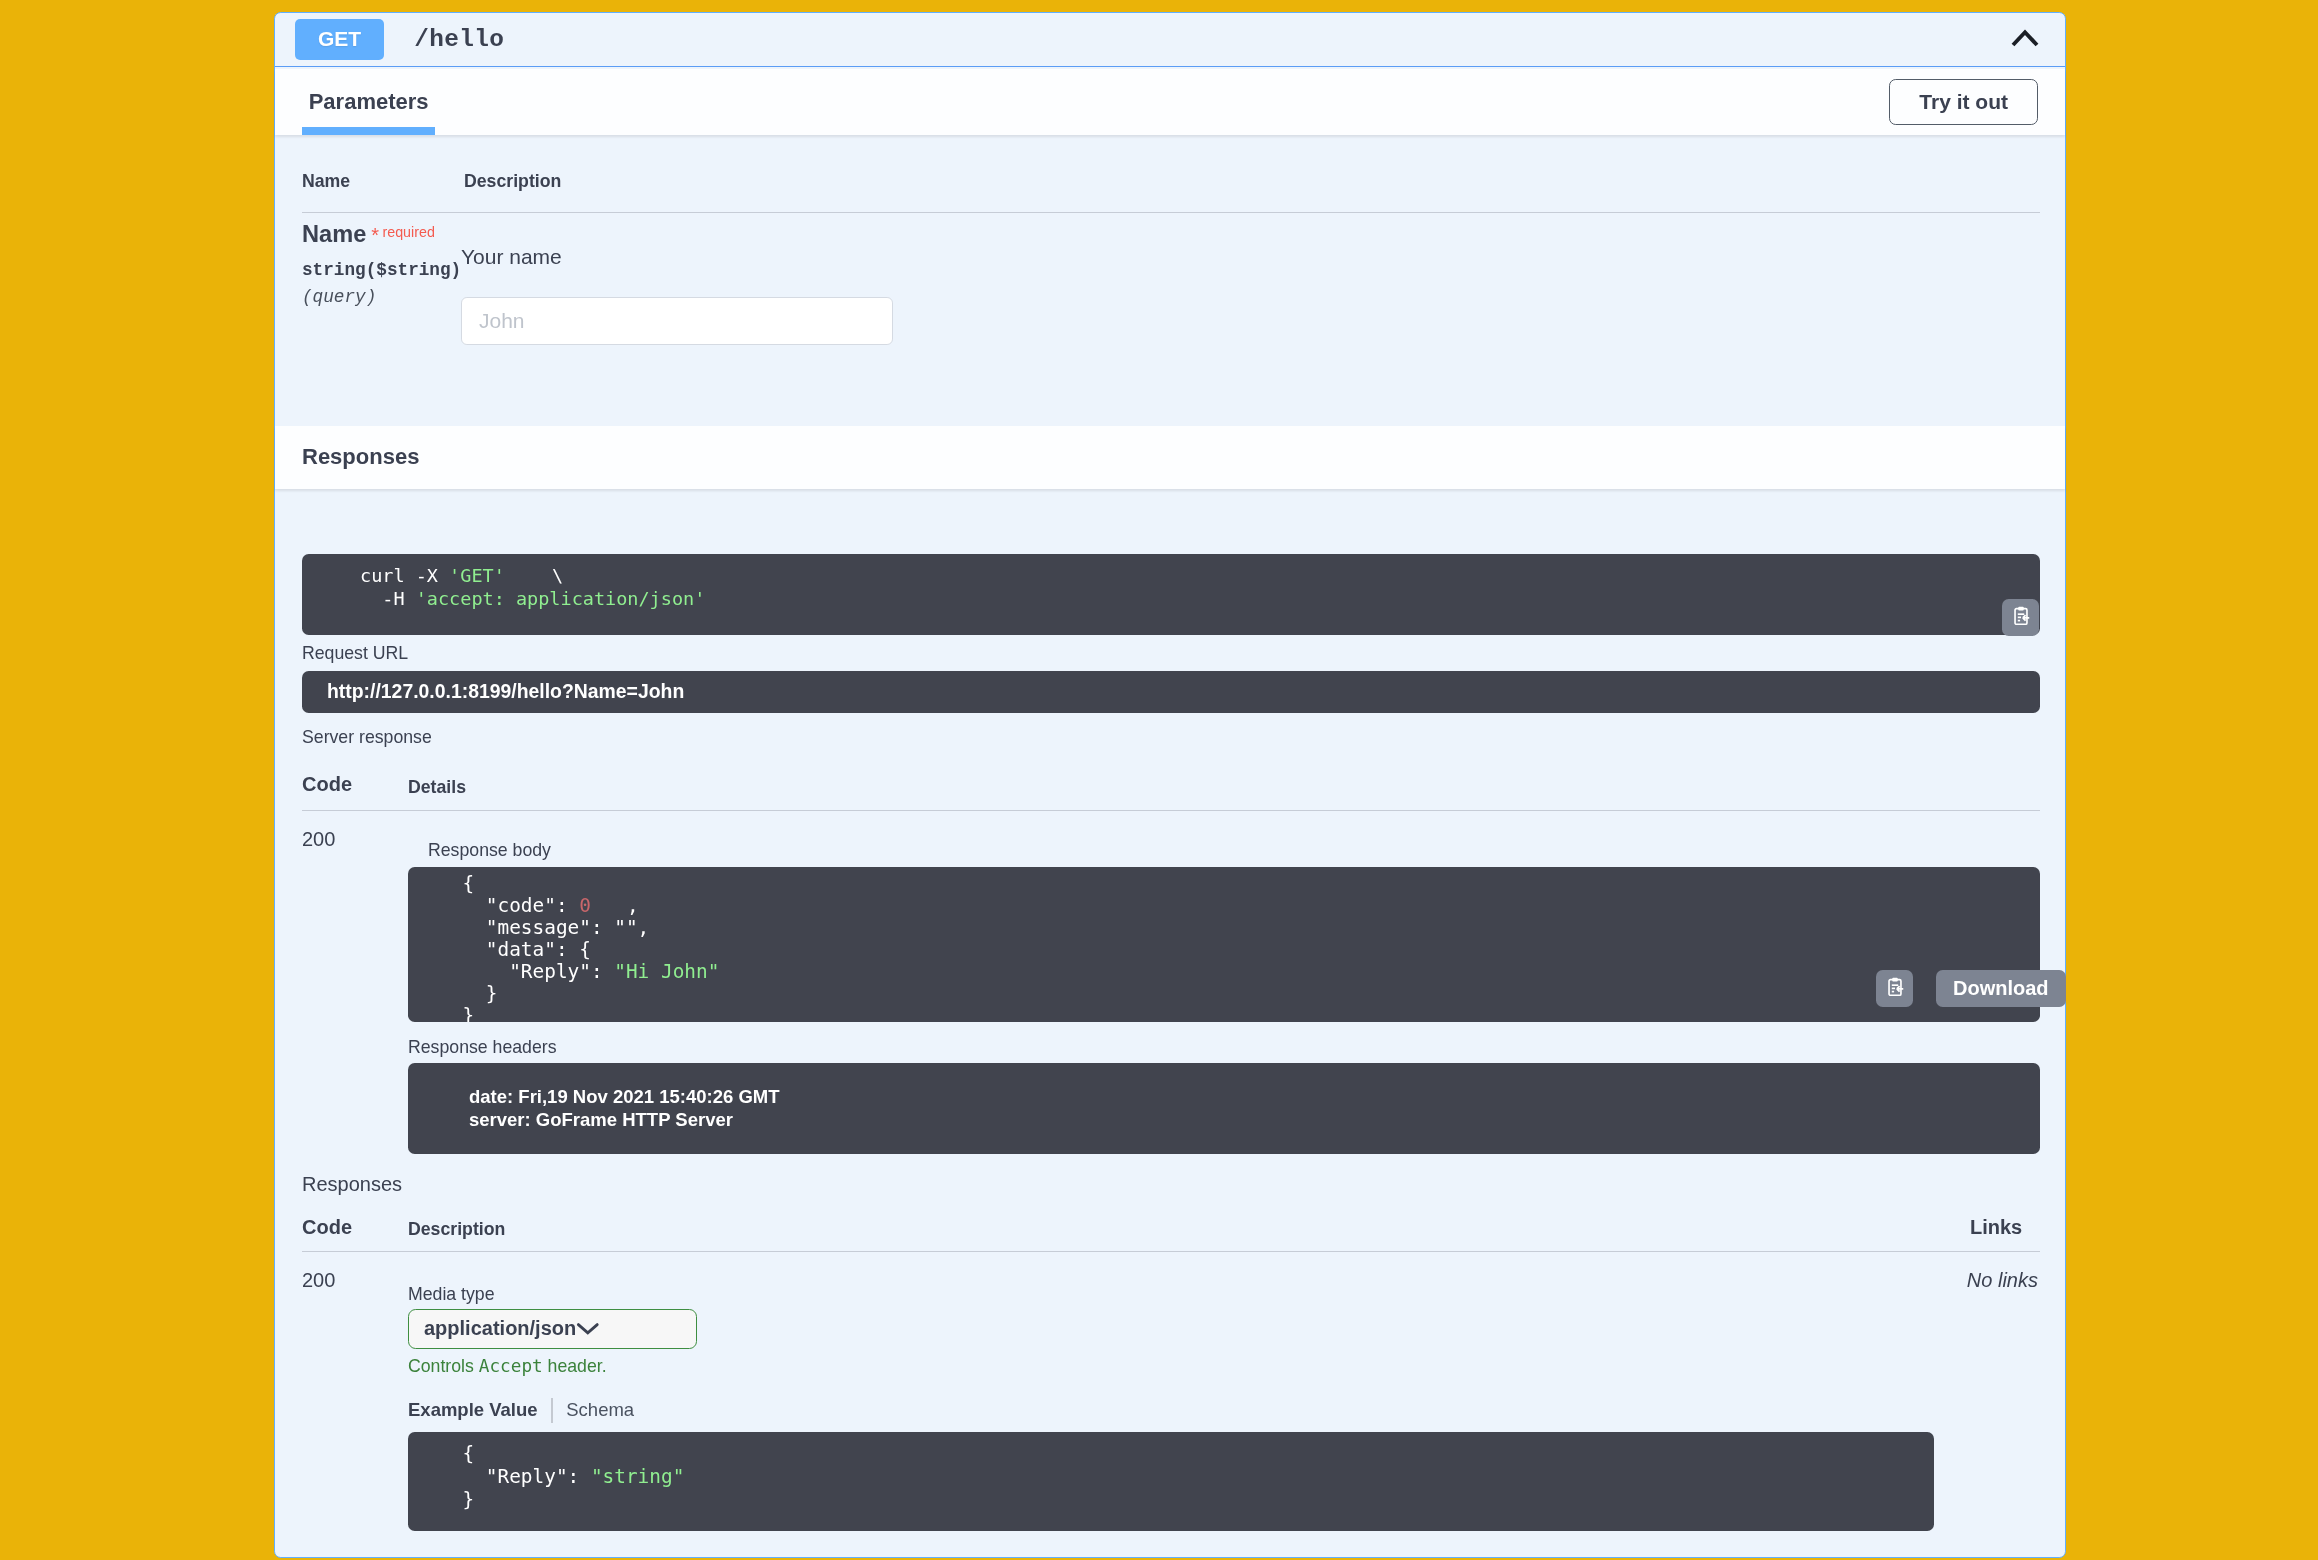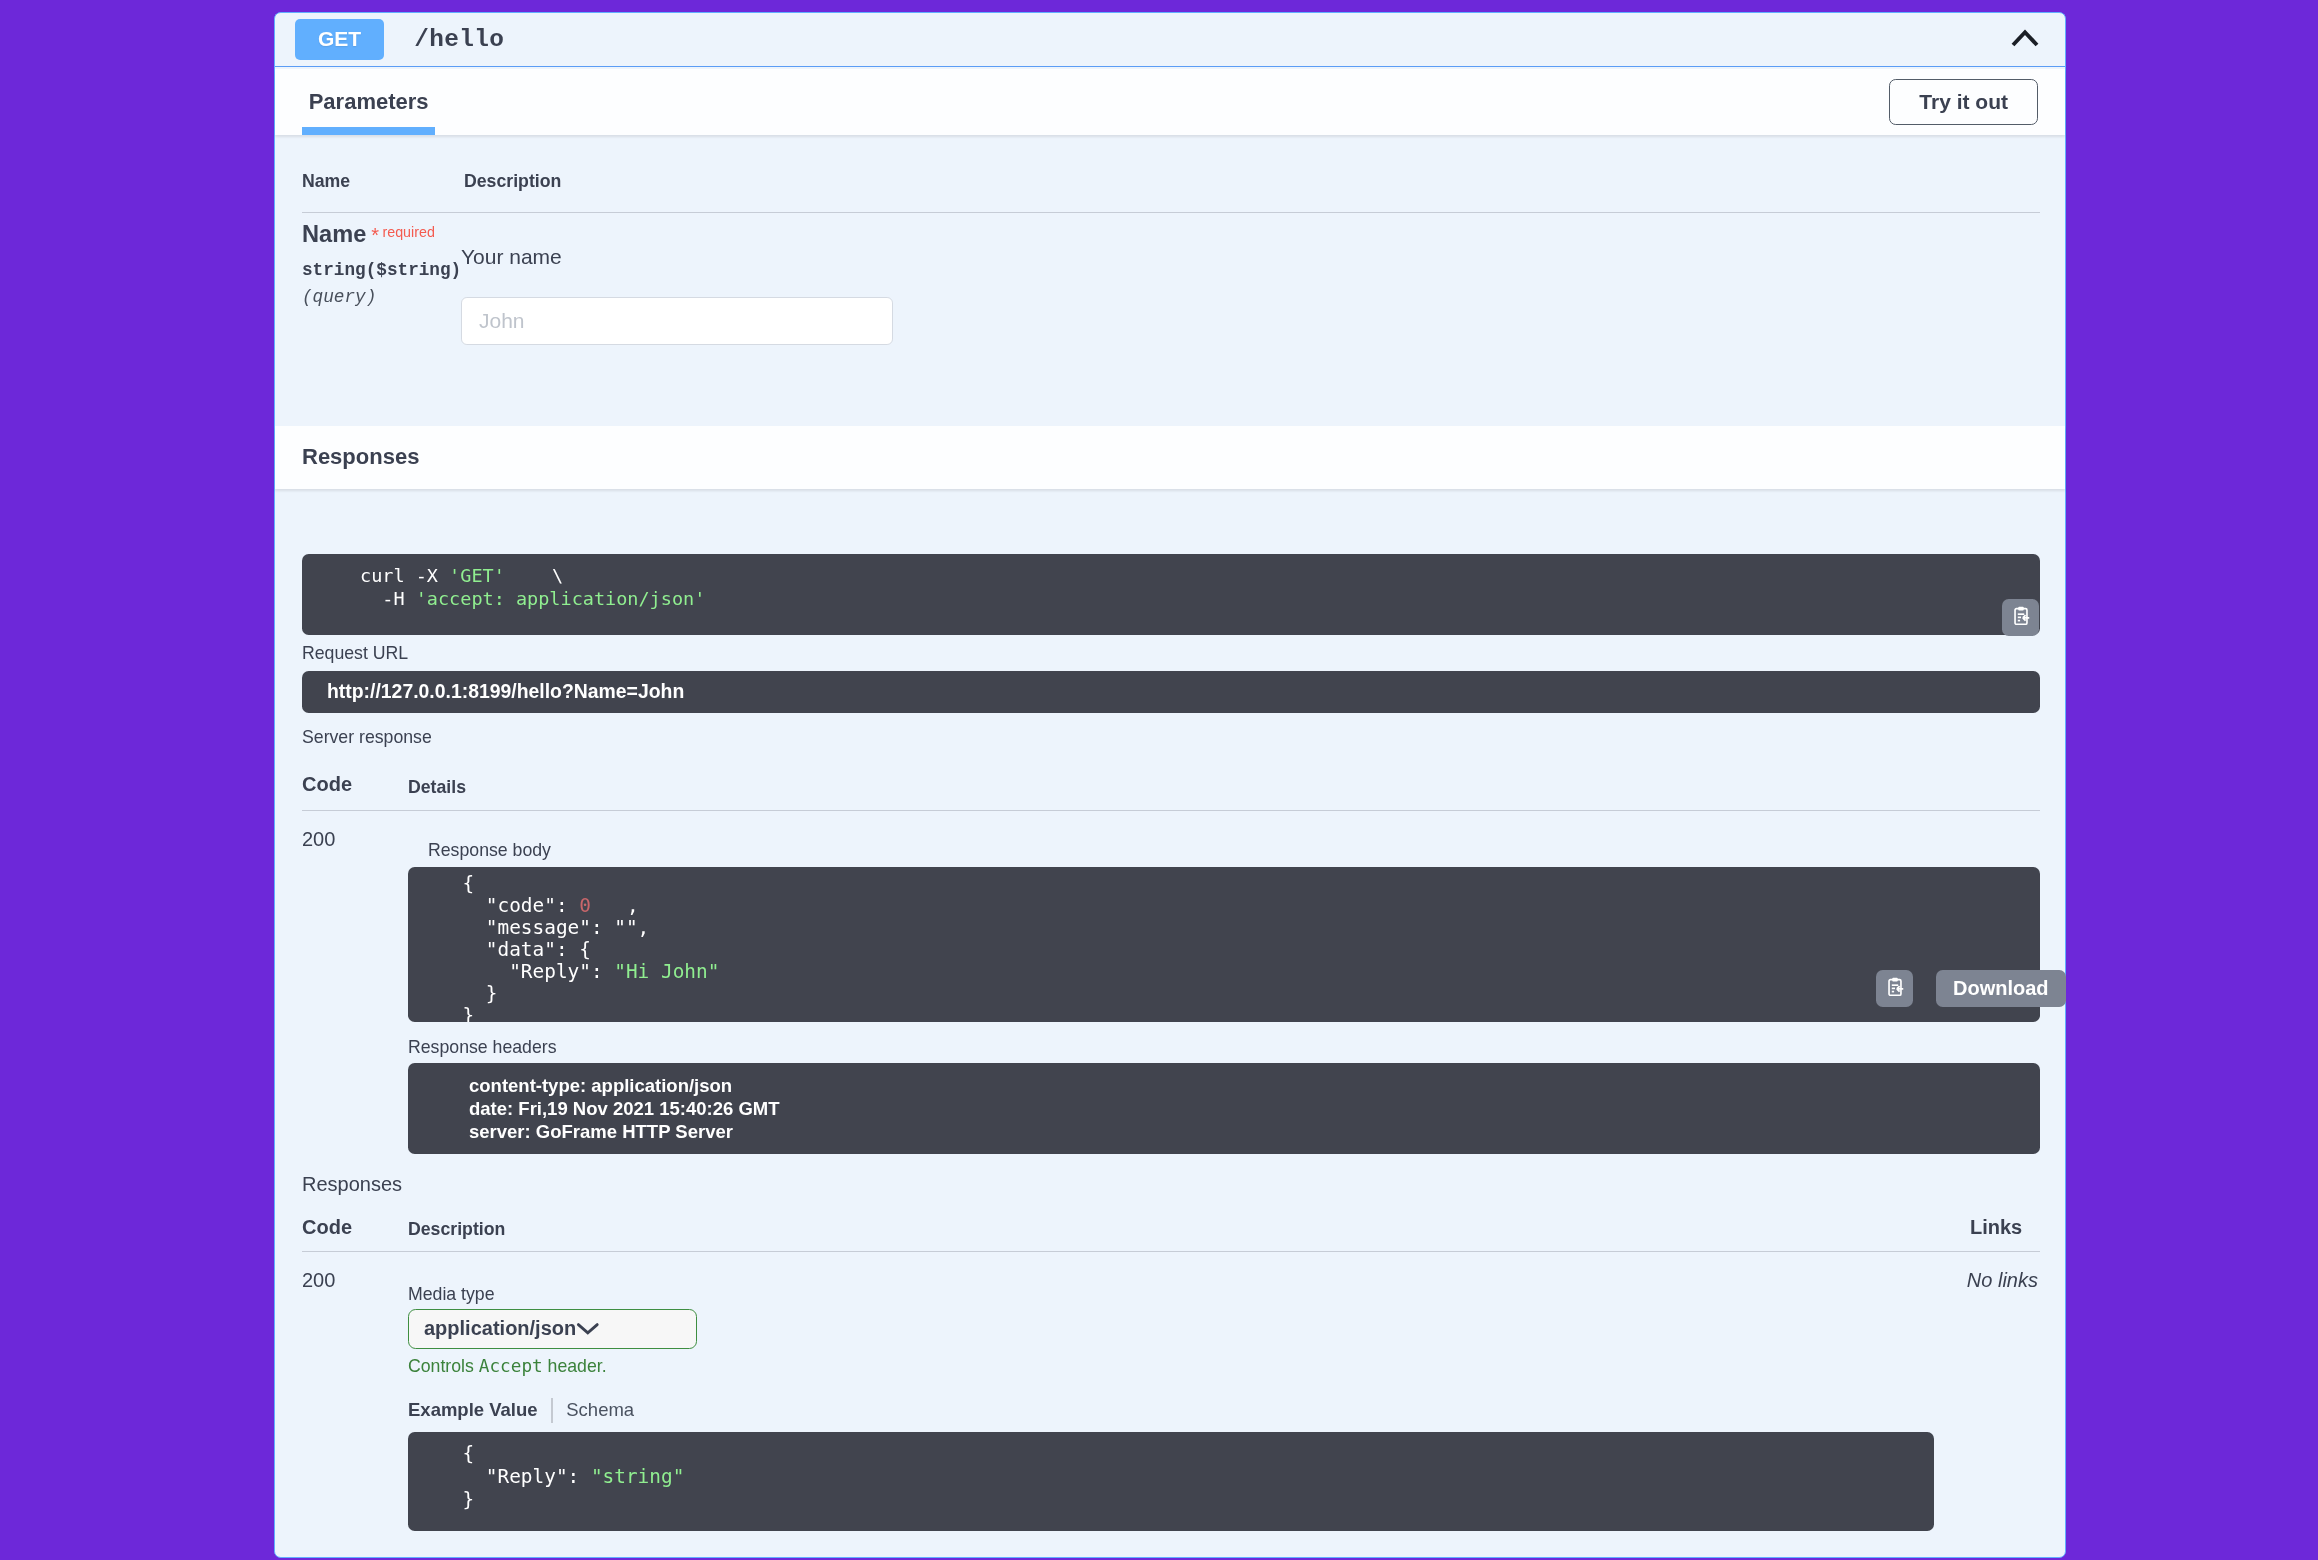"GET" .page { background: #6d28d9 -> #eab308 }
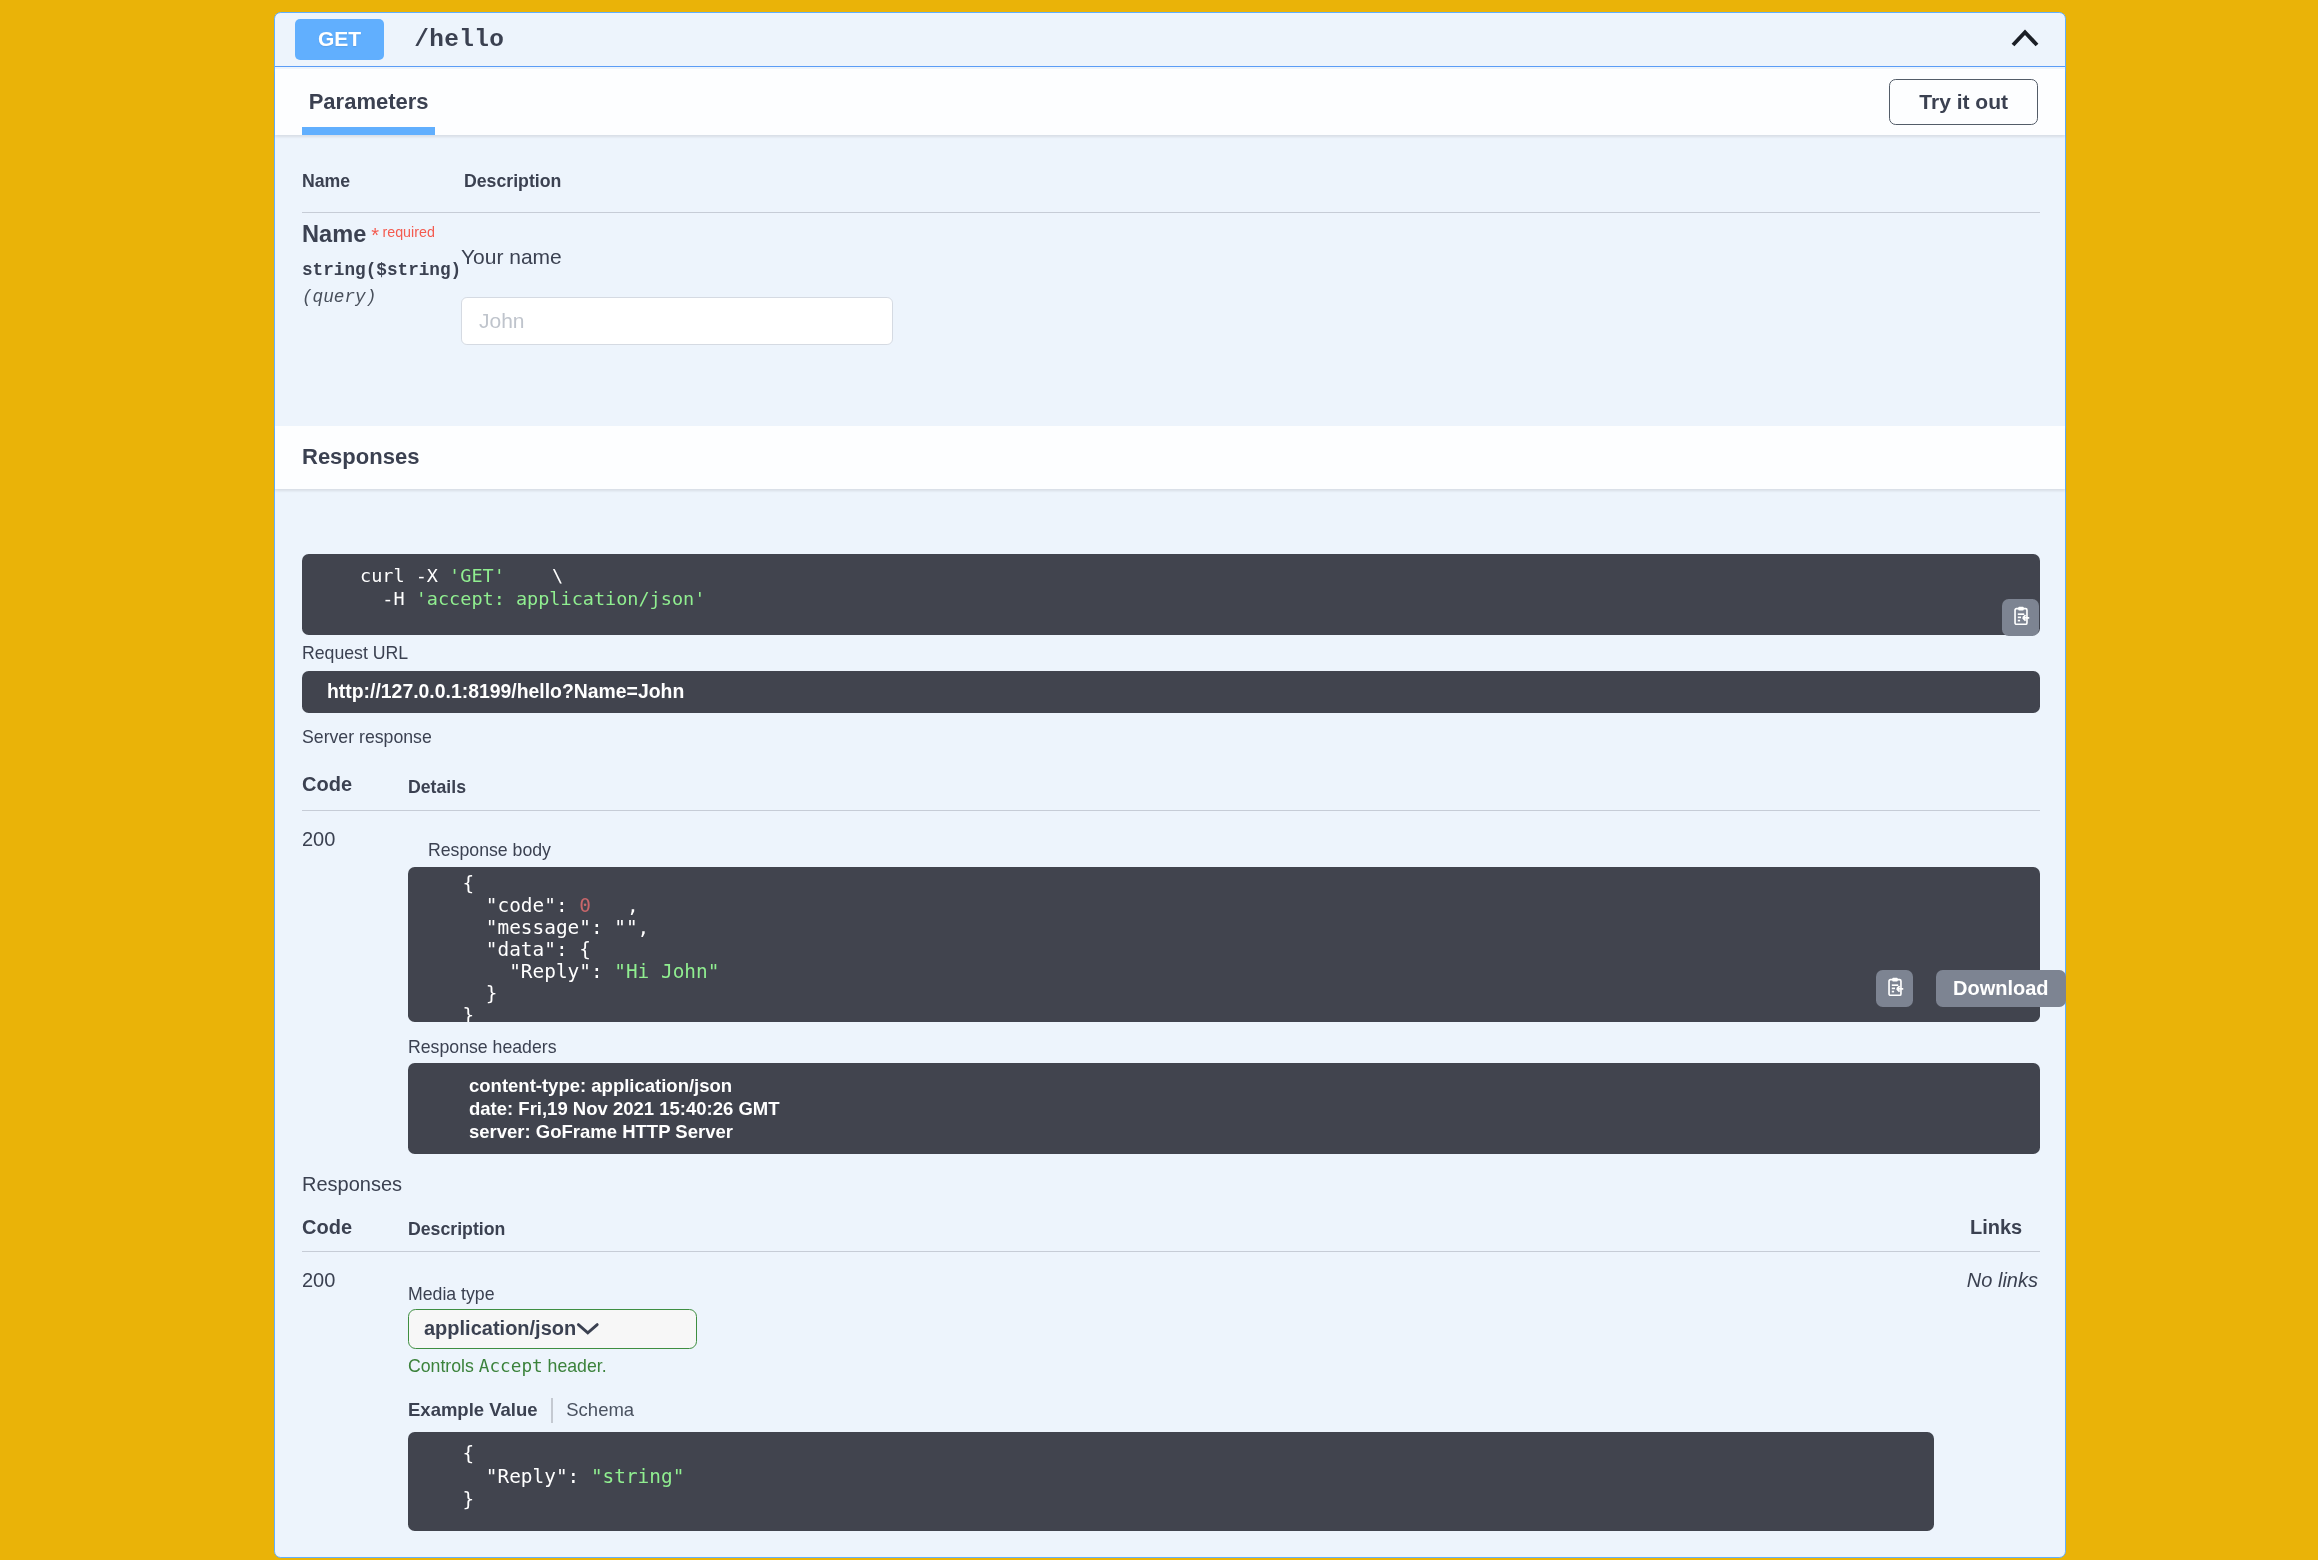"content-type: application/json" div { html: <div><span>content-type: application/json</span></div> -> none }
